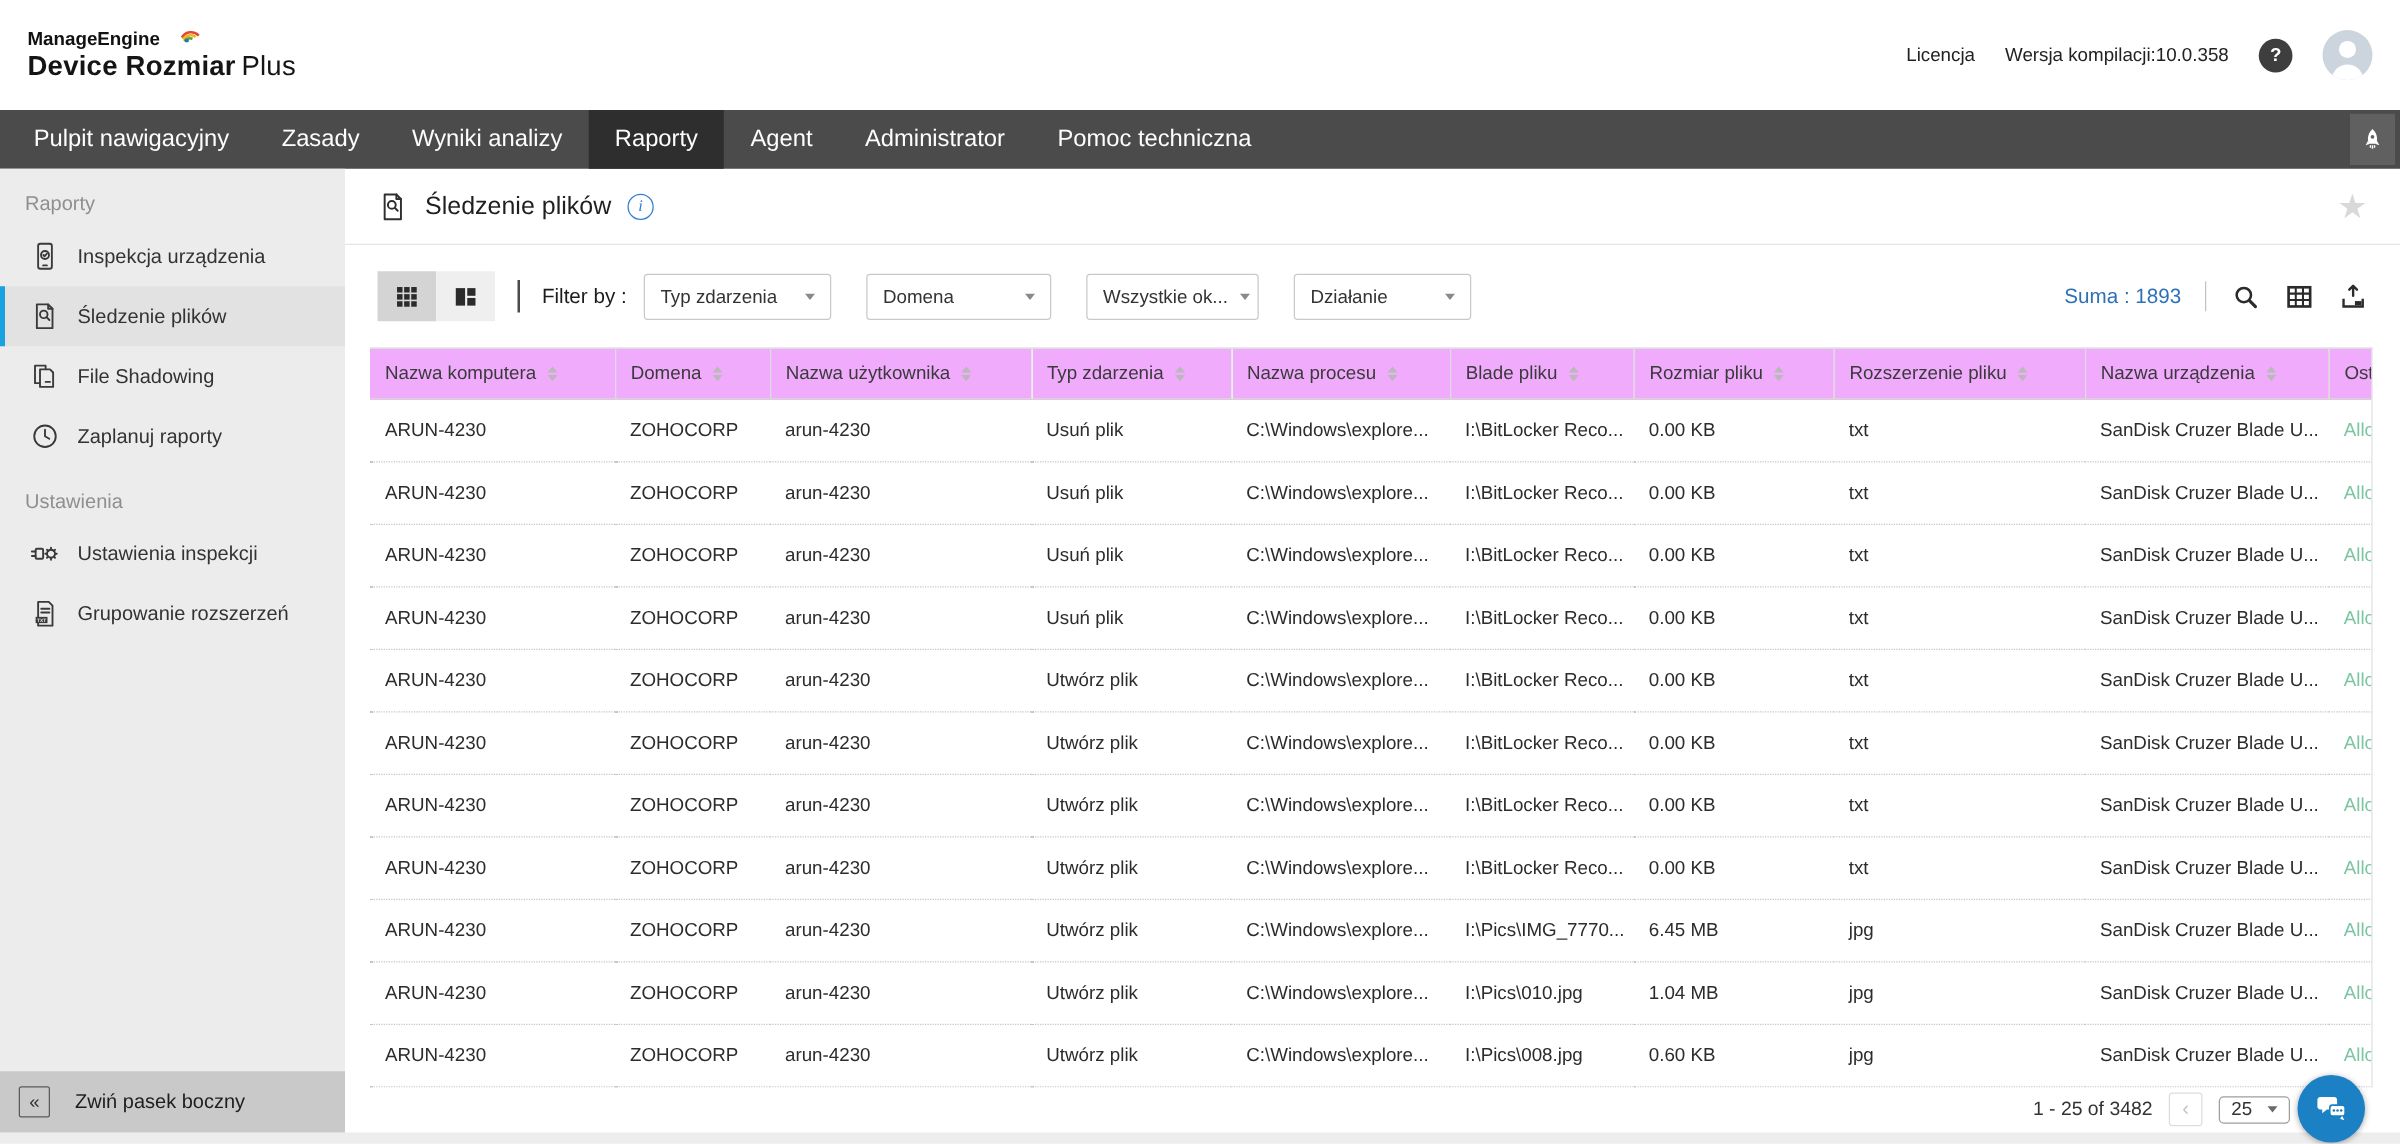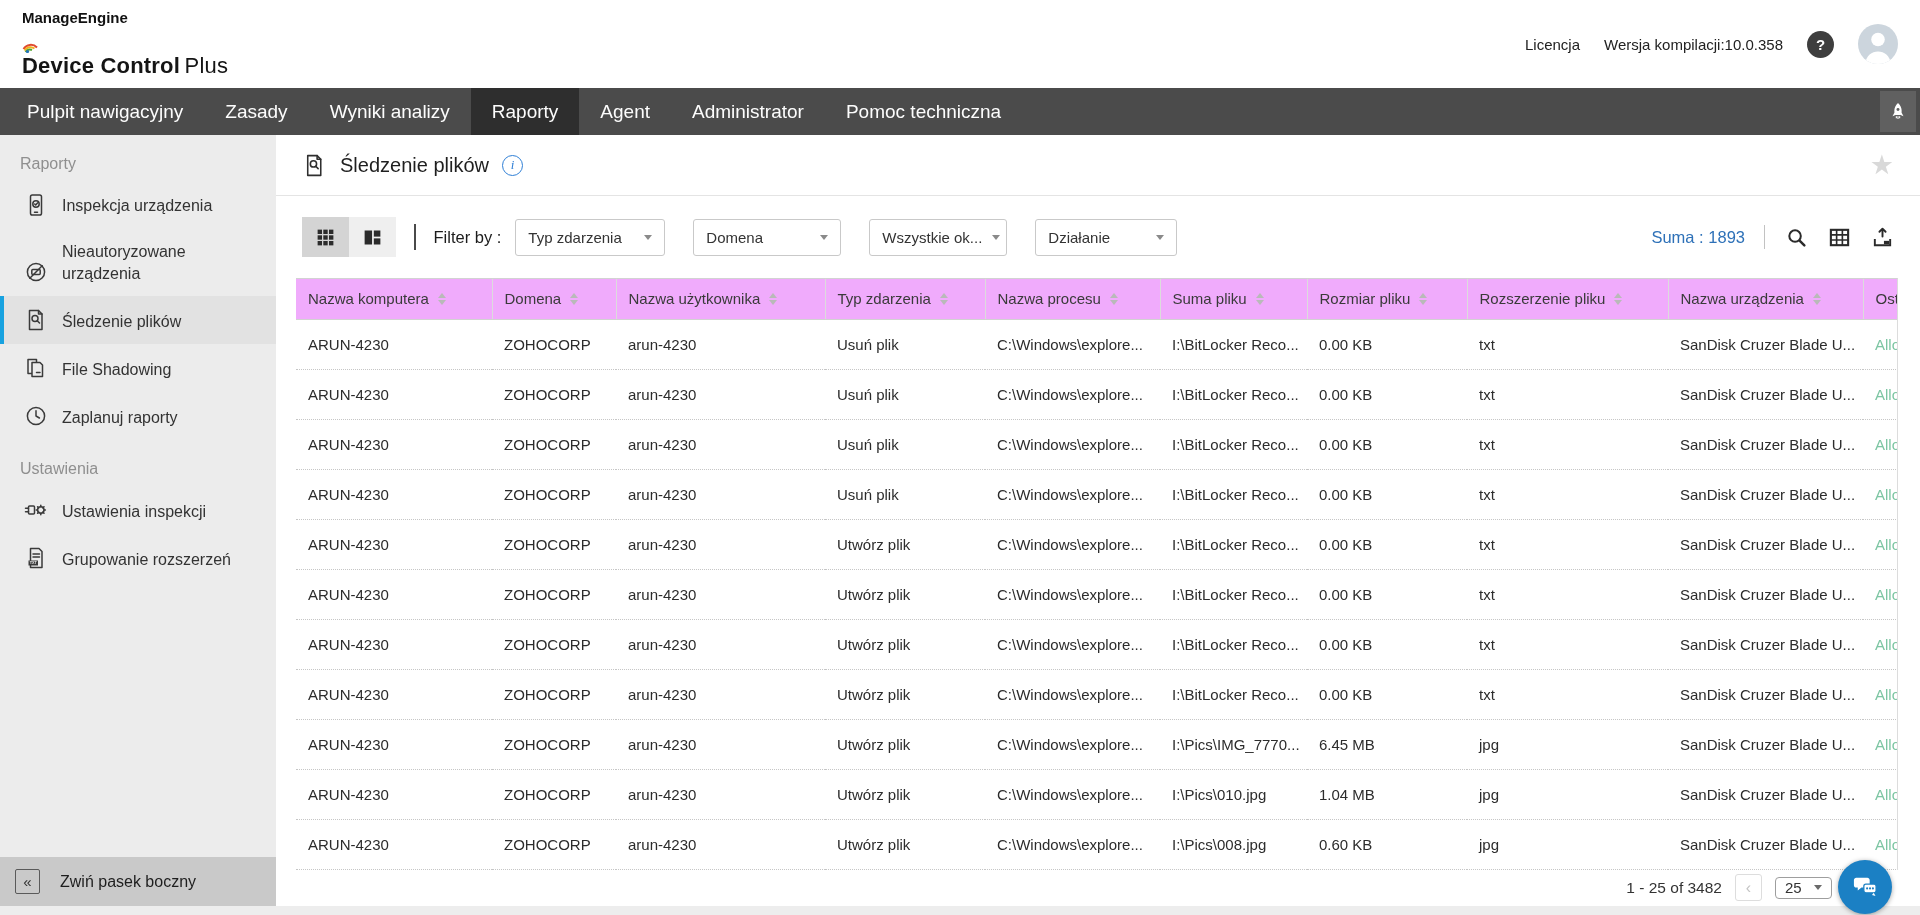"ManageEngine" .logo-brand-row { flex-direction: column -> none }
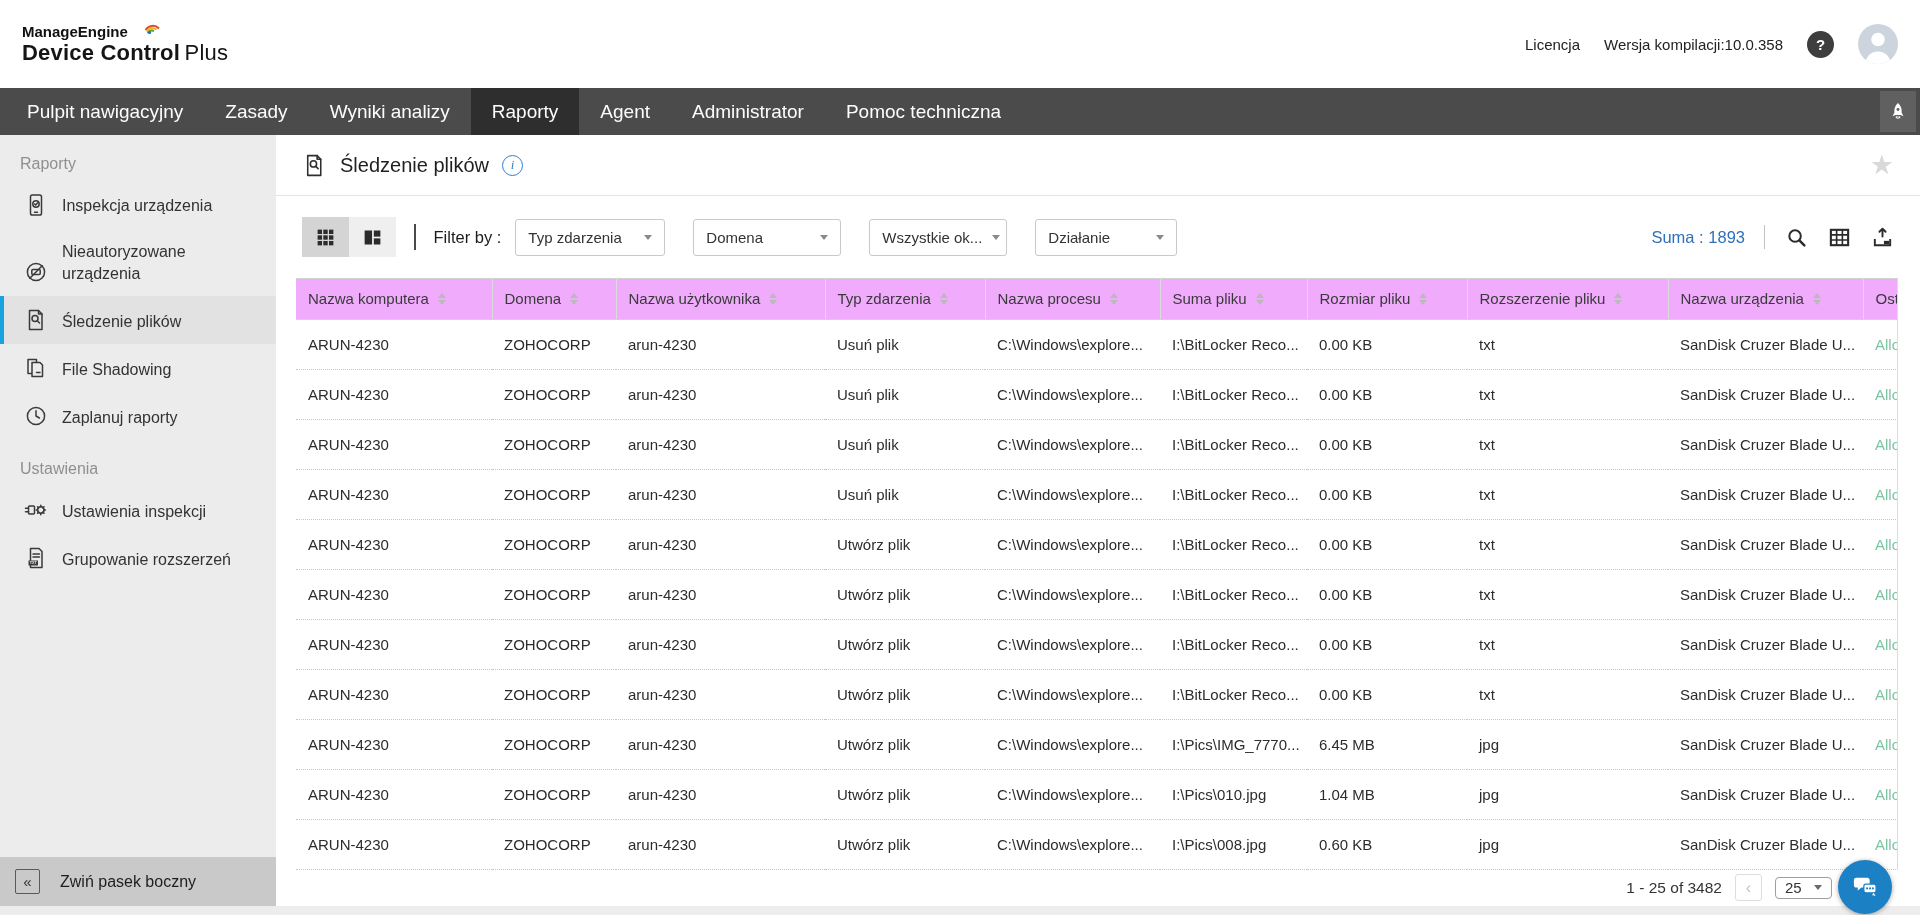"Device Control" span.logo-product { text: Control -> Rozmiar }
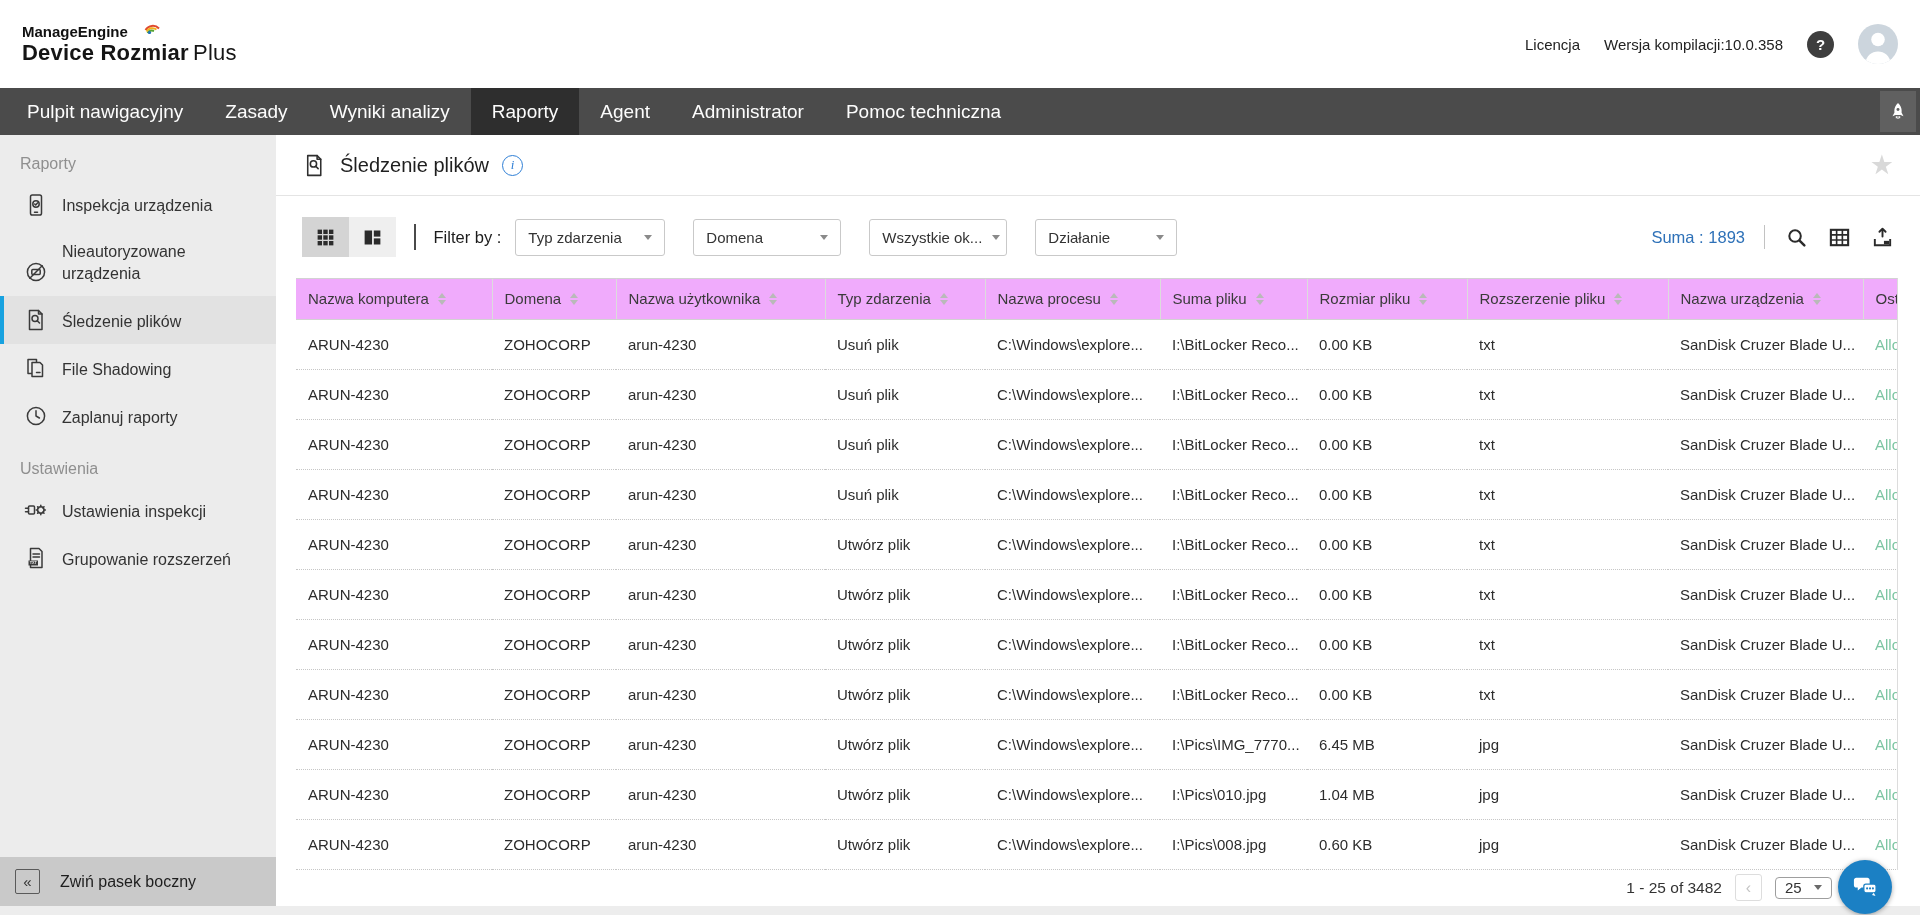"Nieautoryzowane urządzenia" div.side-item { html: <div> <span> <svg> <circle></circle> <rect></rect> <line></line> </svg> </span> <span>Nieautoryzowane urządzenia</span> </div> -> none }
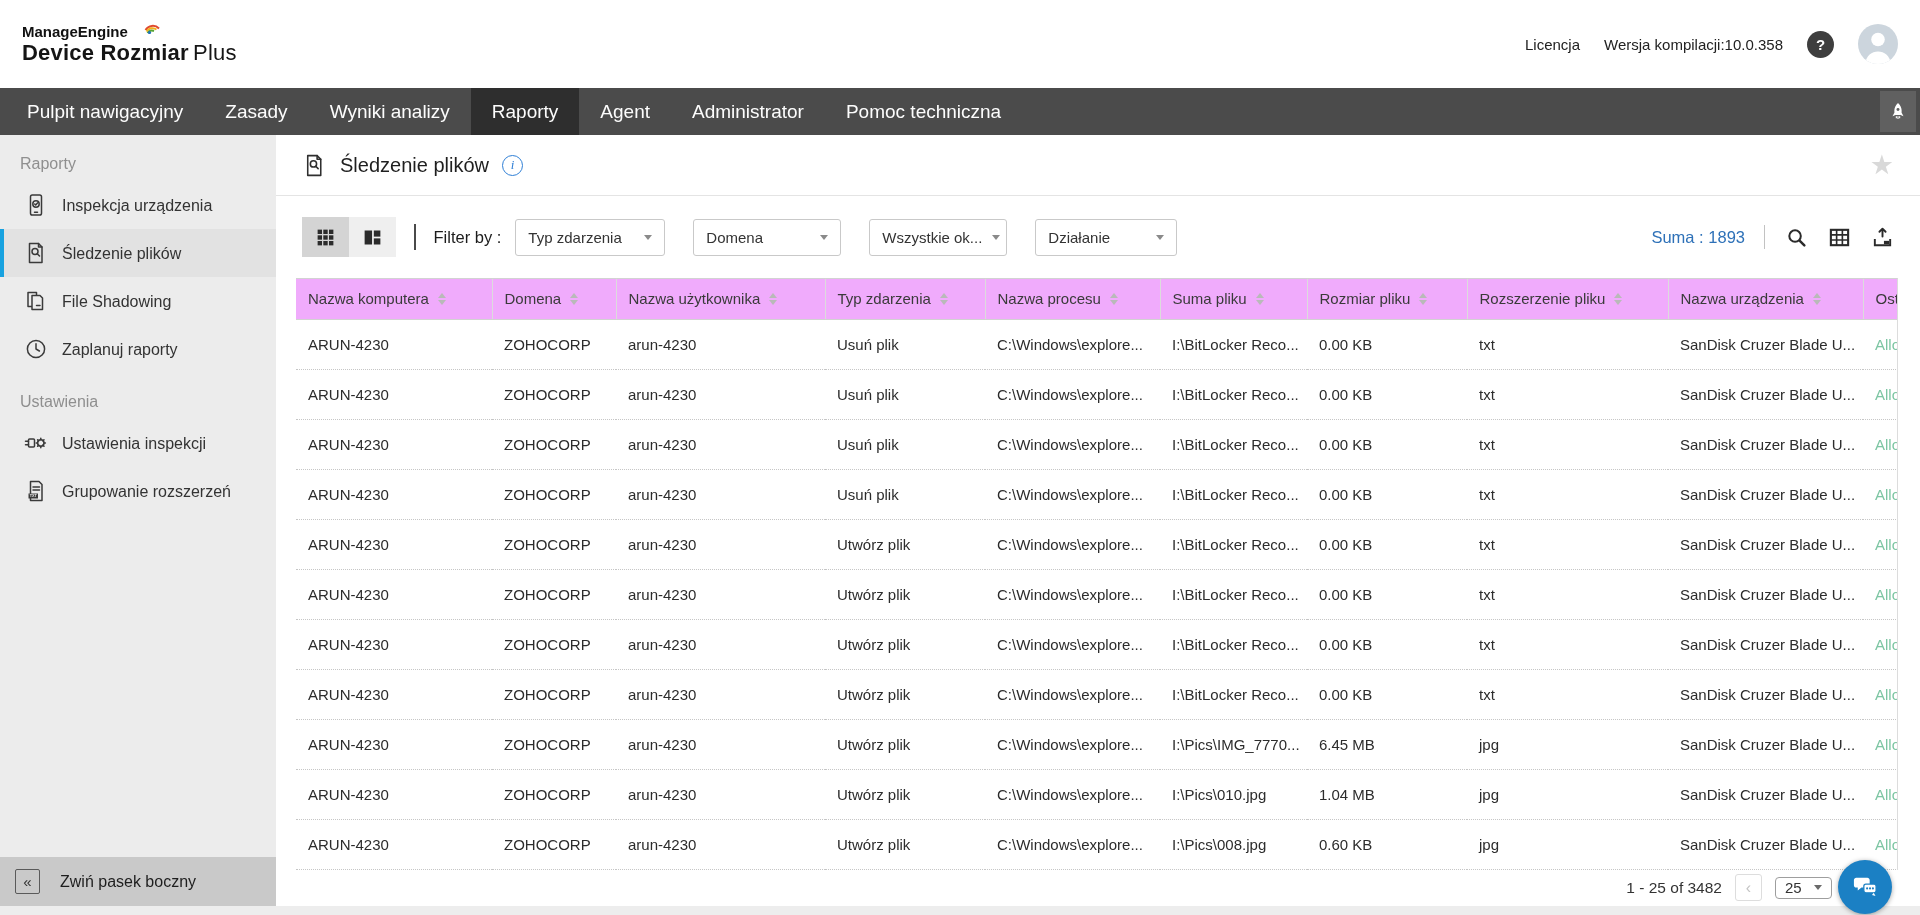"Suma pliku" span { text: Suma -> Blade }
